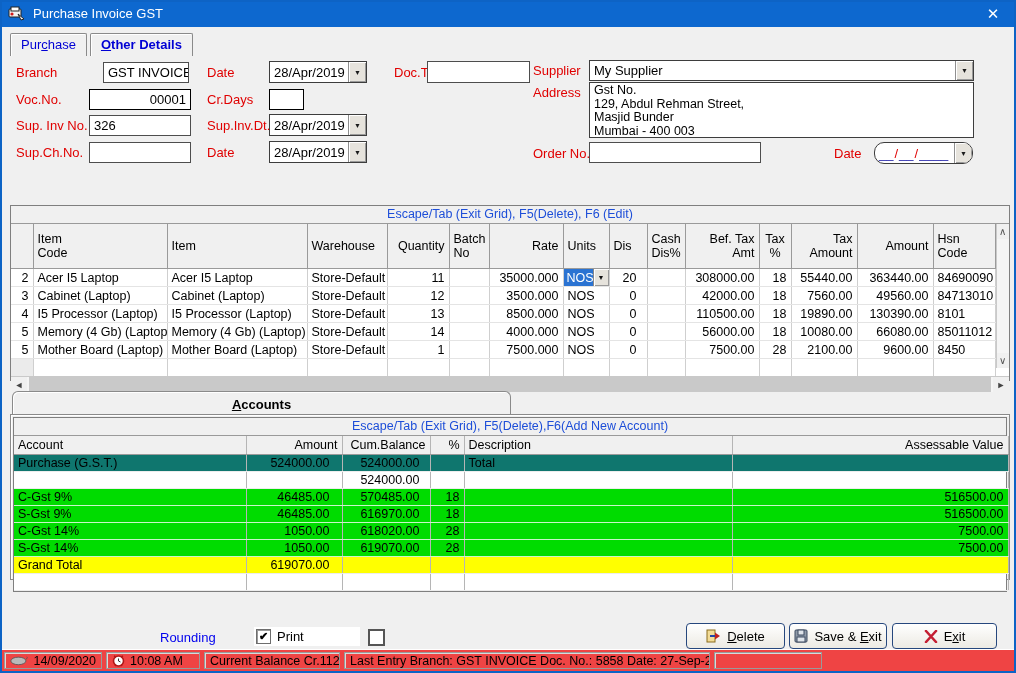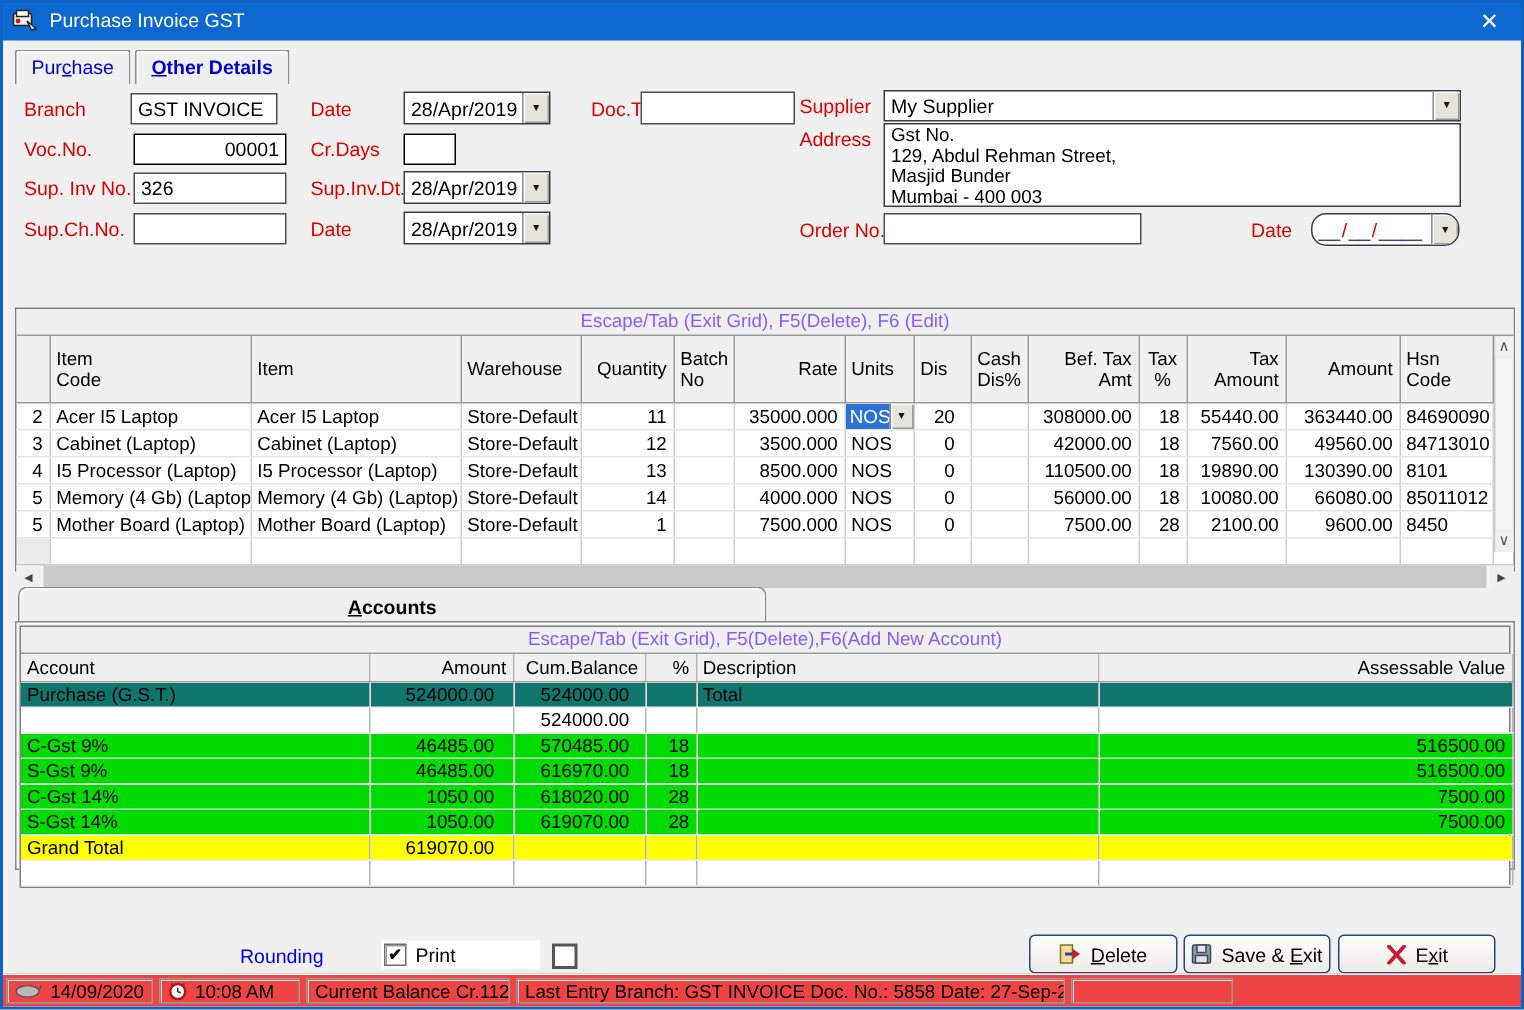"GST INVOICE" div.fld { left: 85px -> 101px; width: 98px -> 86px }
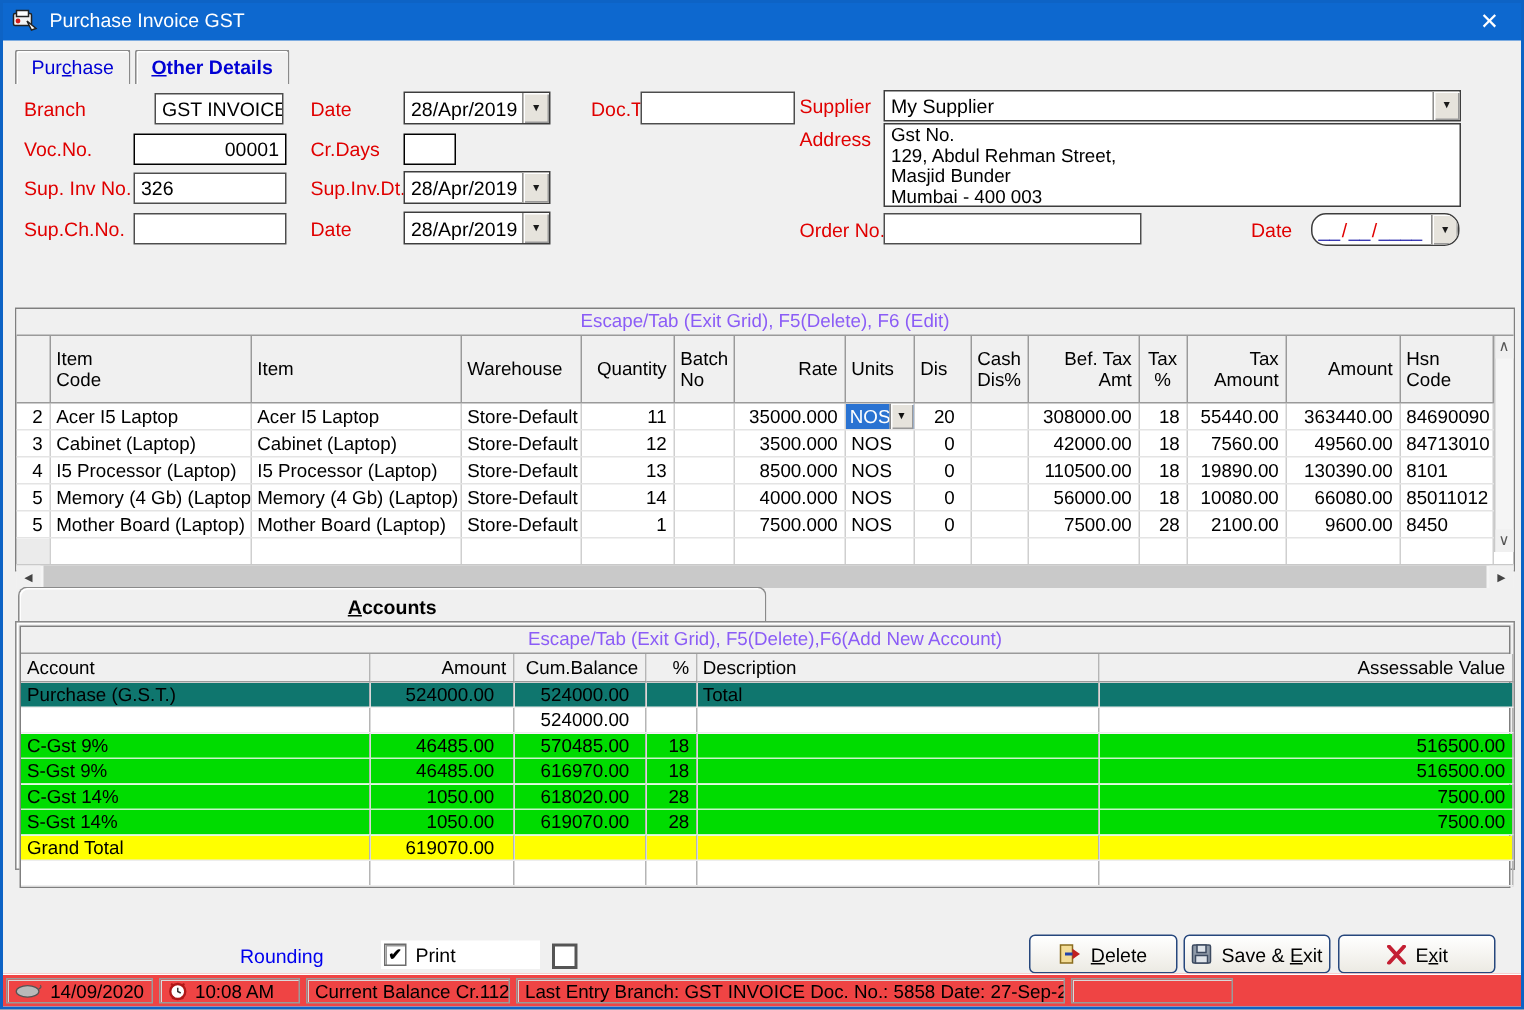"Escape/Tab (Exit Grid), F5(Delete), F6" .hintbar { color: #8b5cf6 -> #1d4ed8 }
